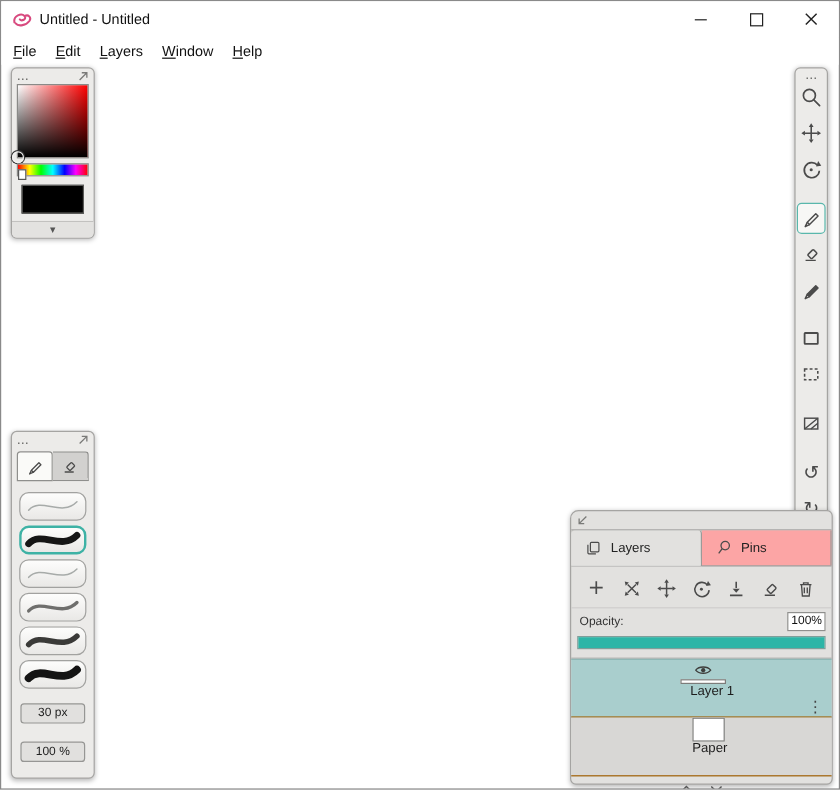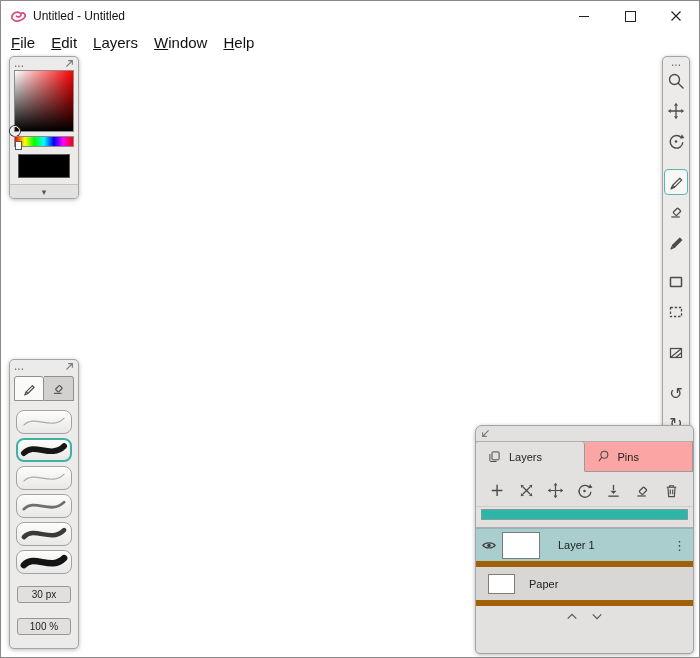"File" .menu-item { font-size: 15px -> 12px }
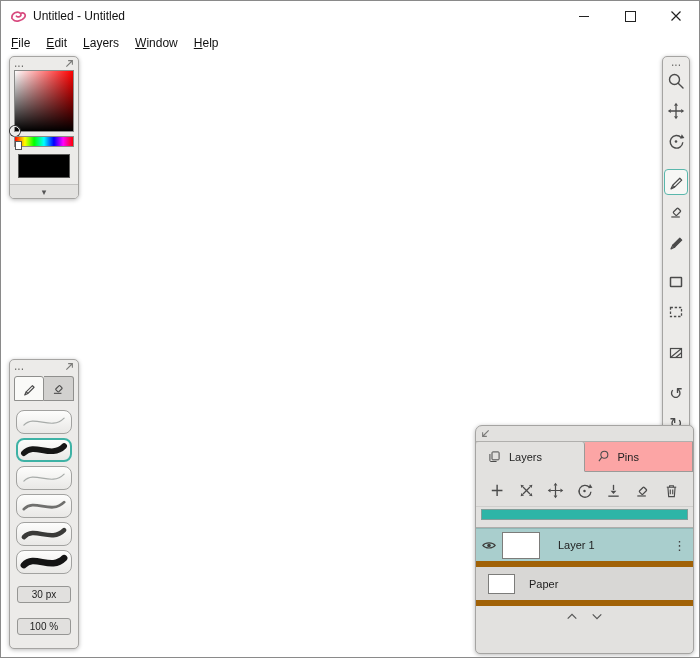"Opacity:" div.lp-opacity-row { html: none -> <div> <span>Opacity:</span> <span>100%</span> </div> }
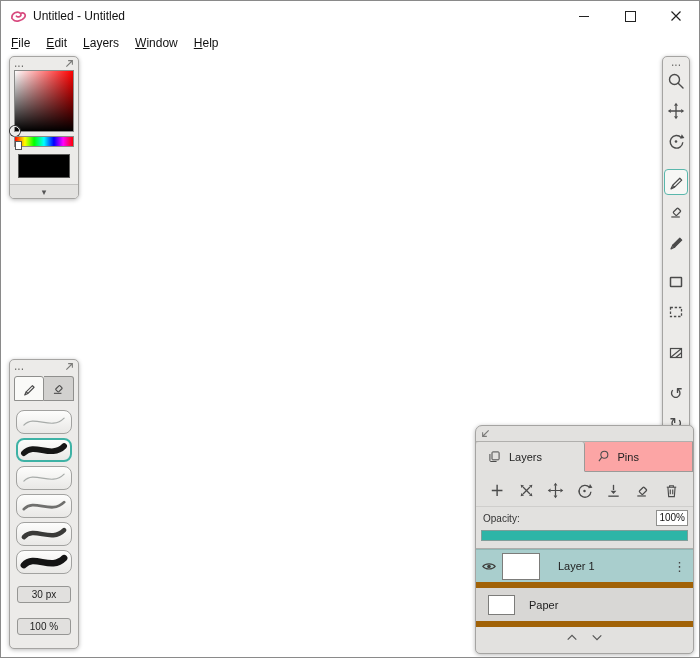"Layer 1" .lp-row { border-bottom: 6px solid #a16207 -> 1px solid #a16207; flex-direction: none -> column; height: 39px -> 49px }
